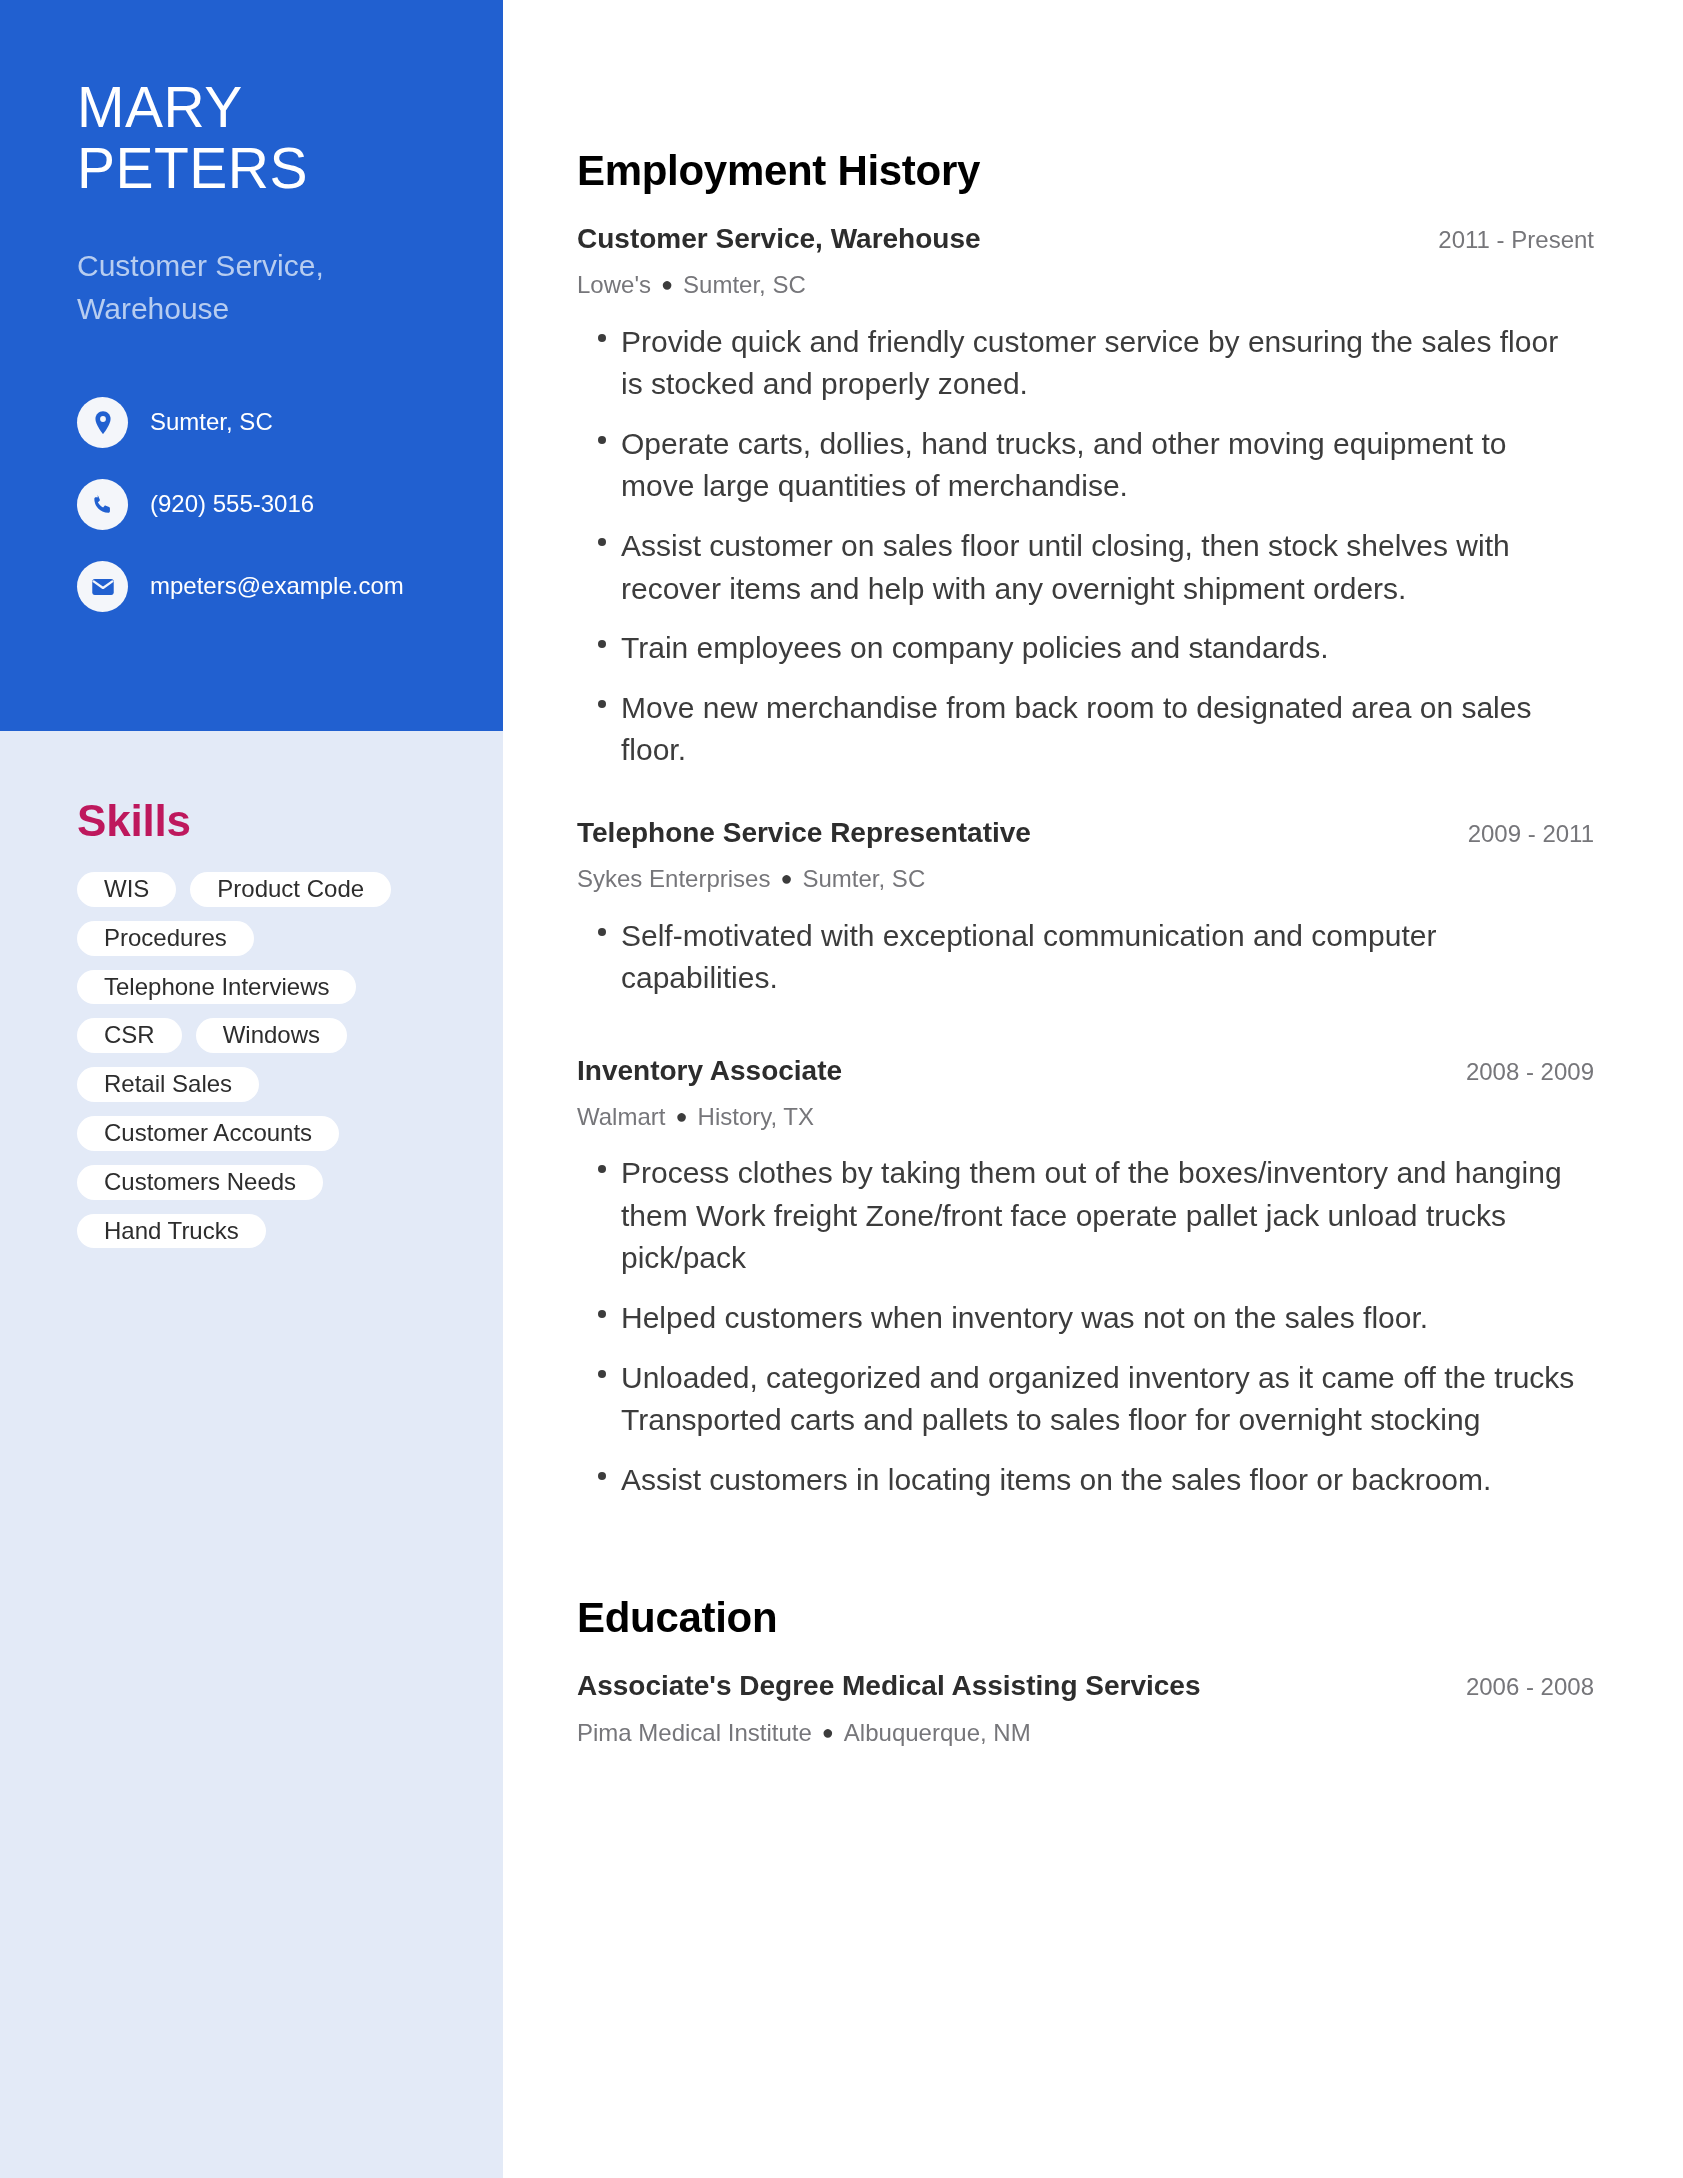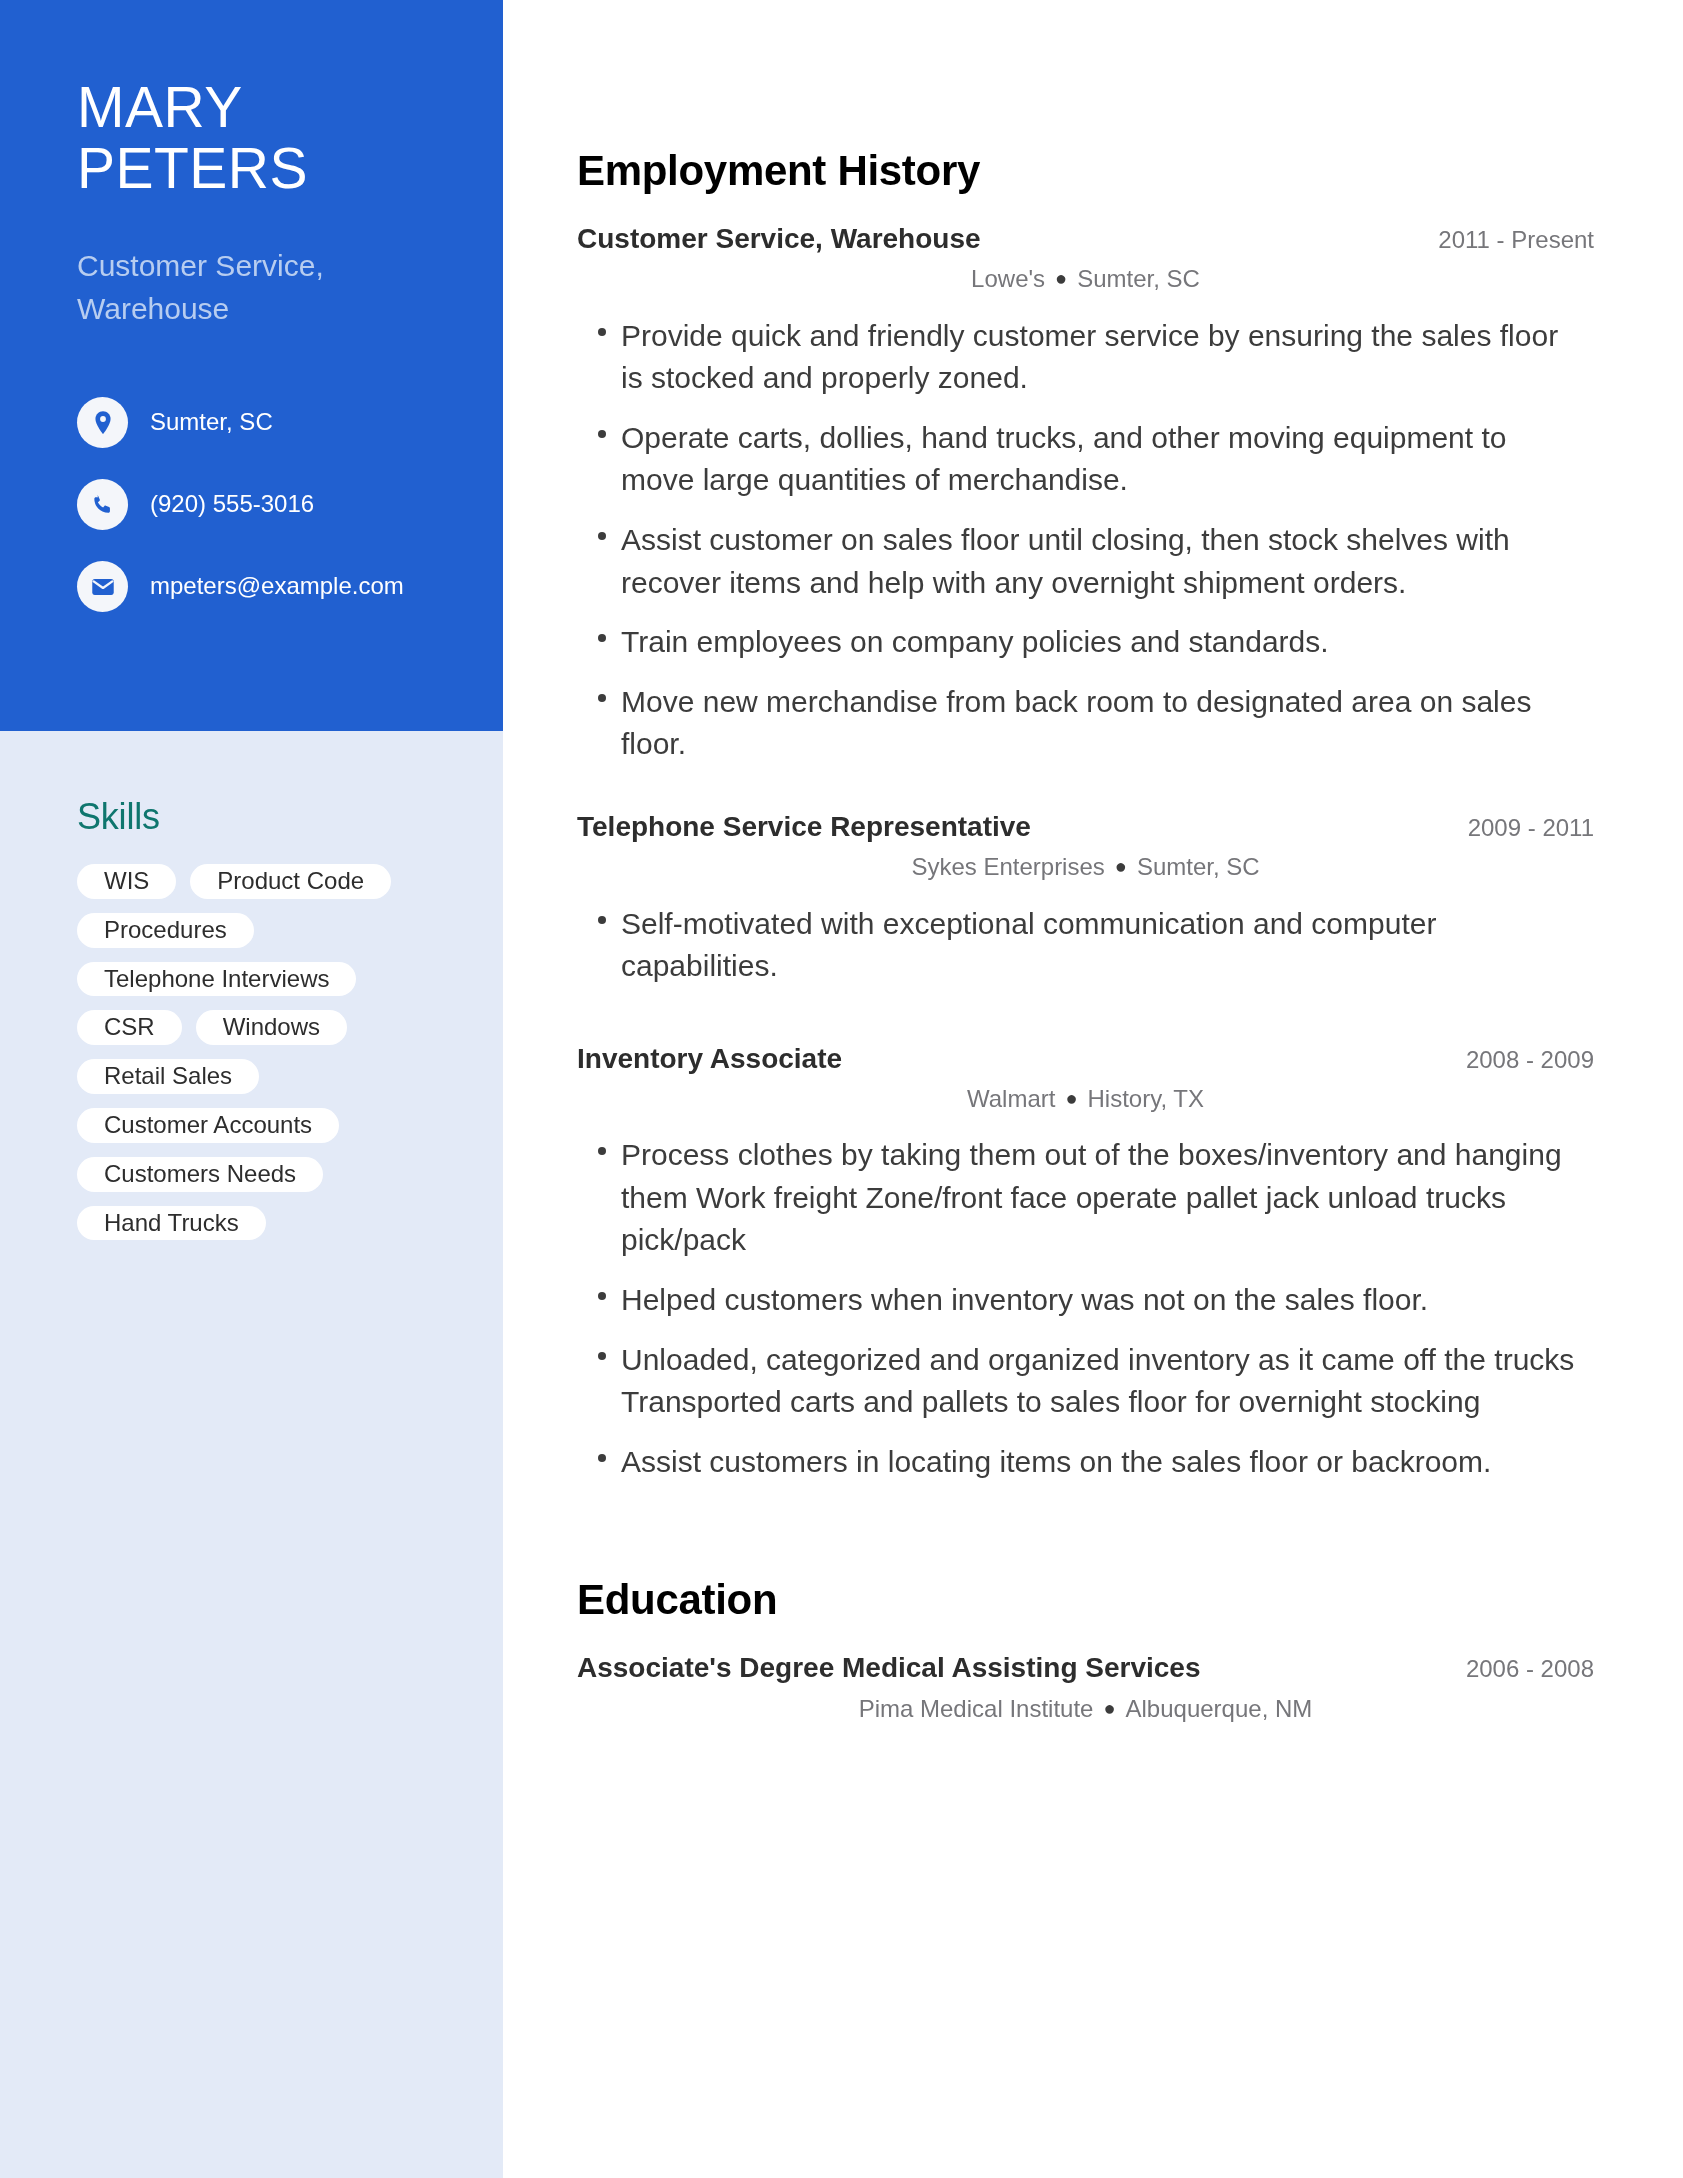"Lowe's ● Sumter, SC" .entry-meta { margin-top: 6px -> 12px; text-align: center -> none }
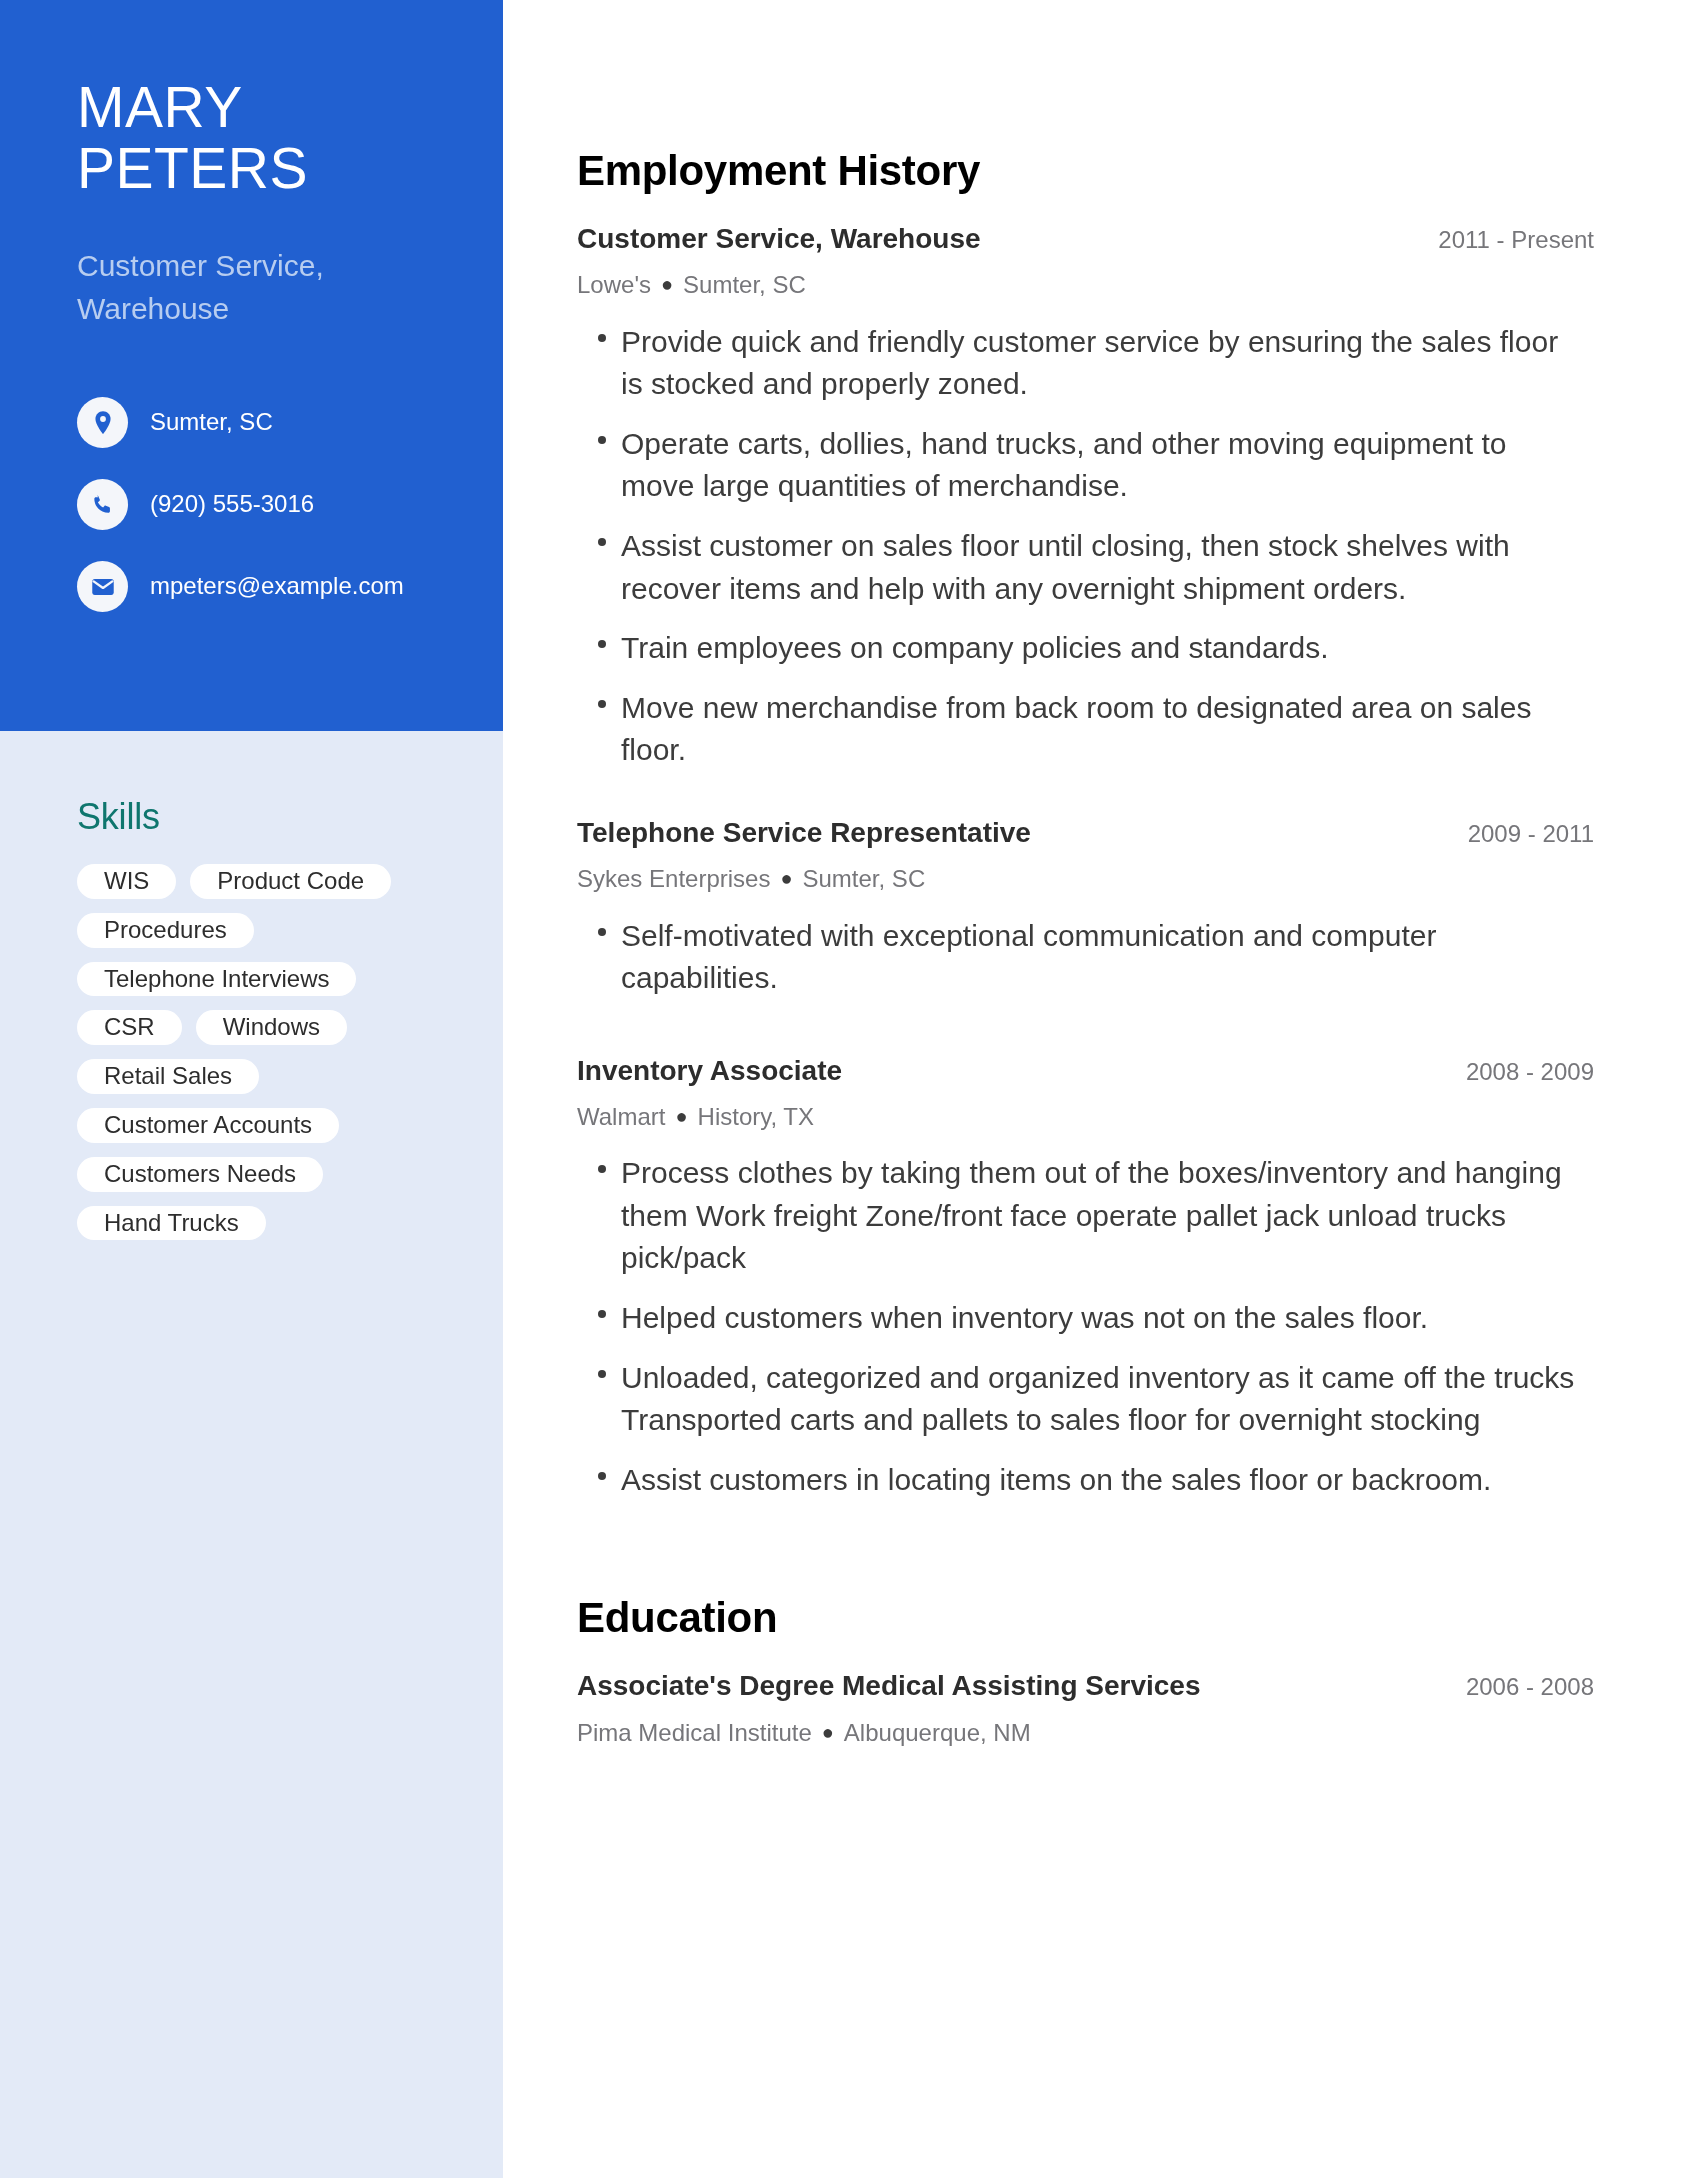"Skills" .skills-title { color: #0f766e -> #be185d; font-size: 36px -> 44px; font-weight: 400 -> 700 }
